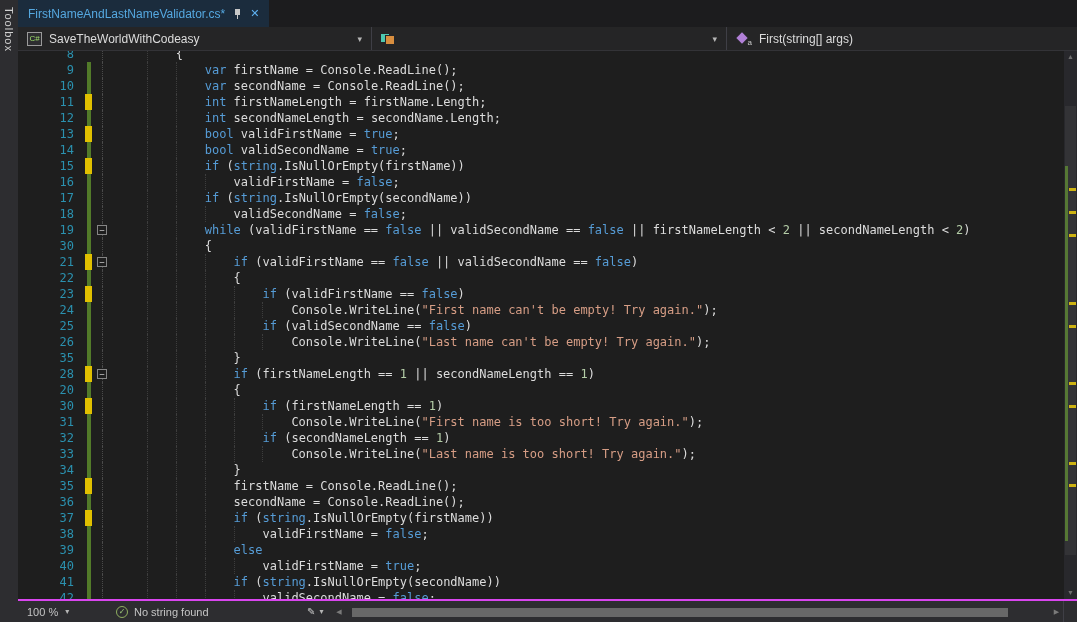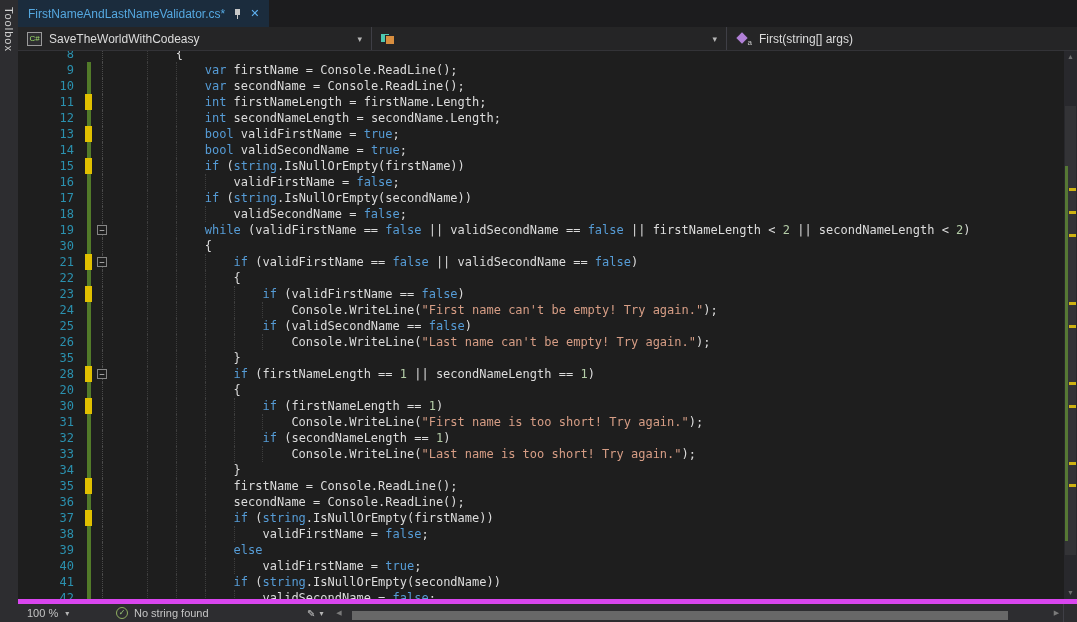"100 %" .status-bar { border-top: 5px solid #d946ef -> 2px solid #d946ef }
